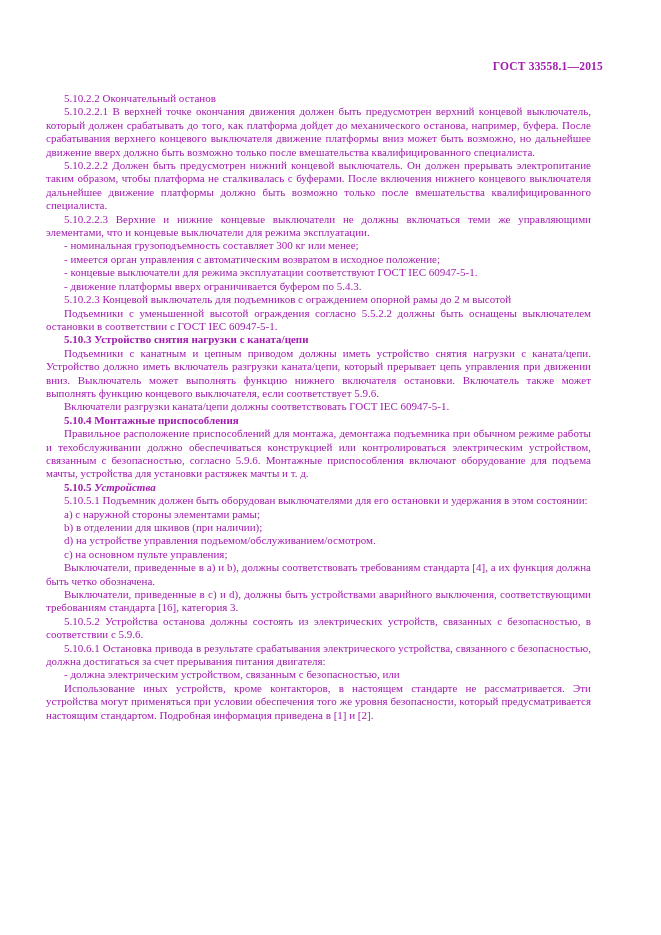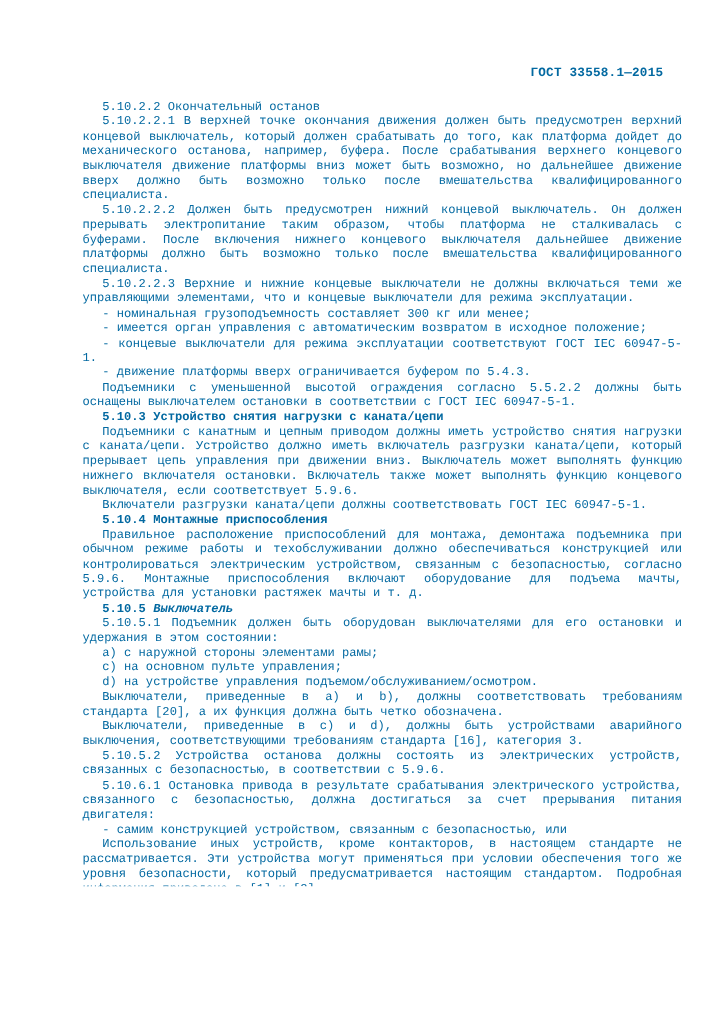"ГОСТ 33558.1—2015" .page { color: #0369a1 -> #a21caf; font-family: Liberation Mono, monospace -> Liberation Serif, serif }
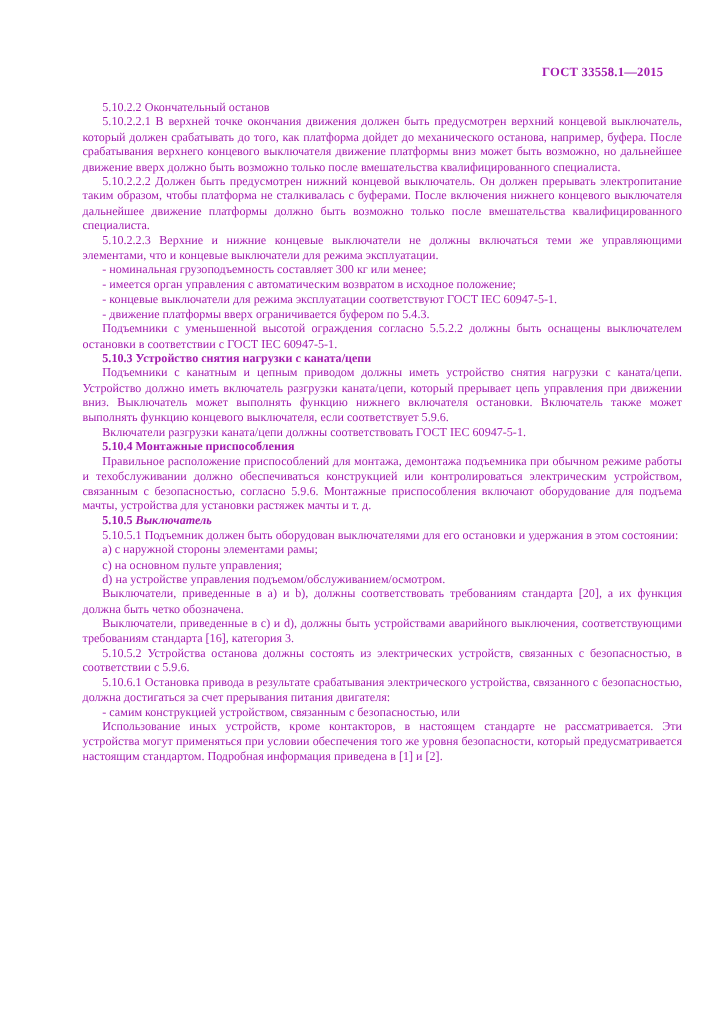"5.10.2.2 Окончательный останов" .doc-body { left: 75px -> 46px }
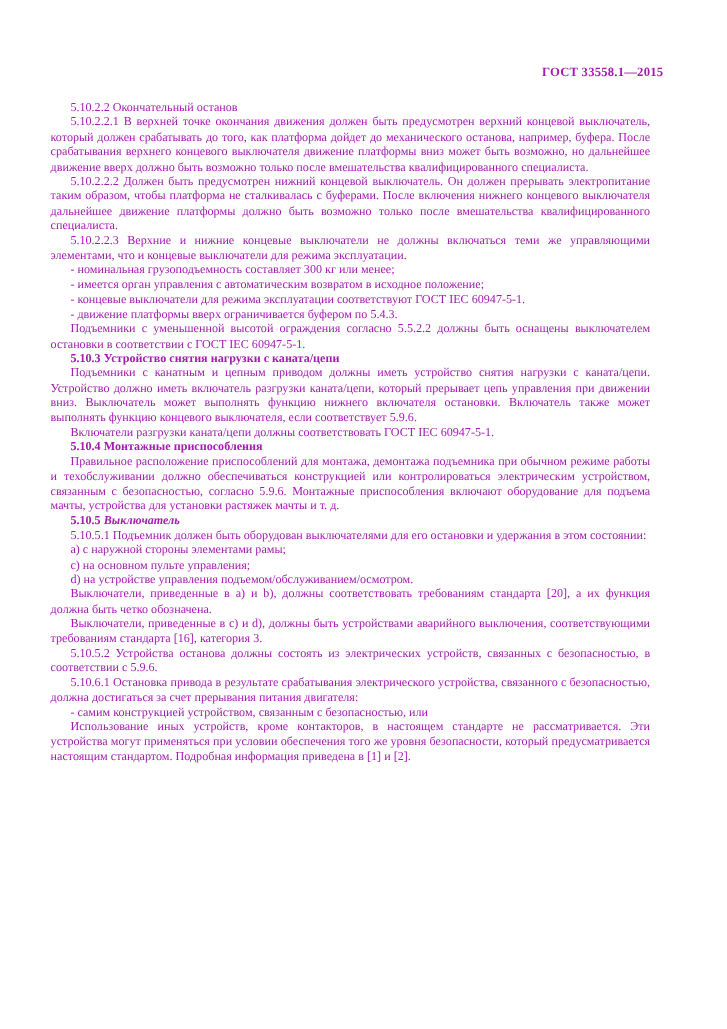"5.10.2.3 Концевой выключатель для" p.para { html: none -> <p><span>5.10.2.3 Концевой выключатель для подъемников с ограждением опорной рамы до 2 м высотой</span></p> }
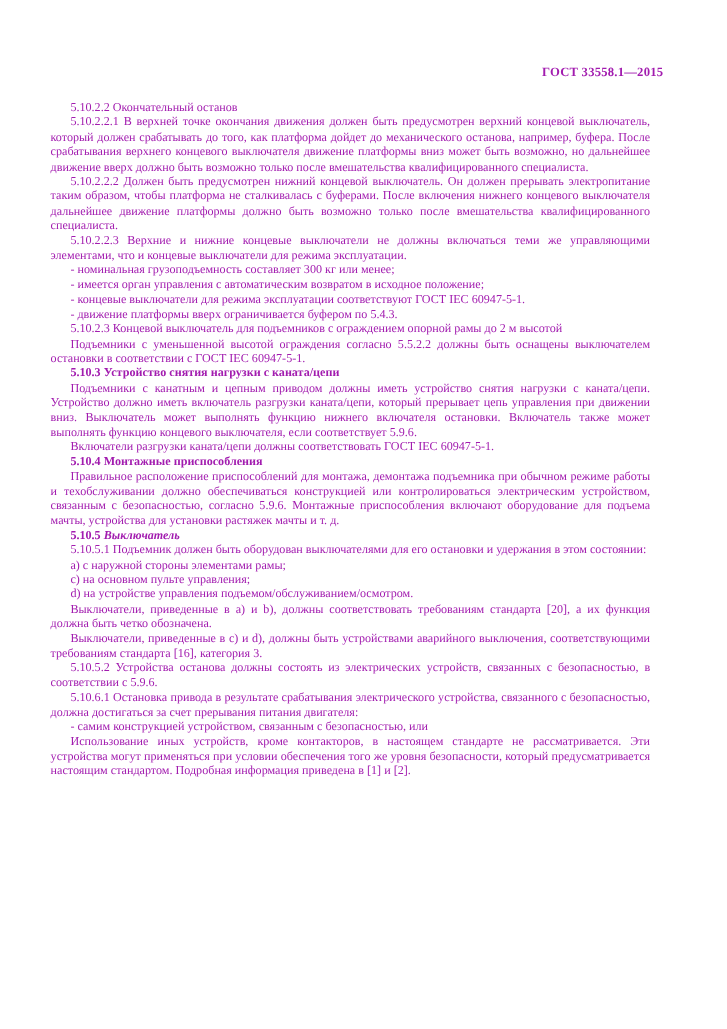"Выключатель" span.b { text: Выключатель -> Устройства }
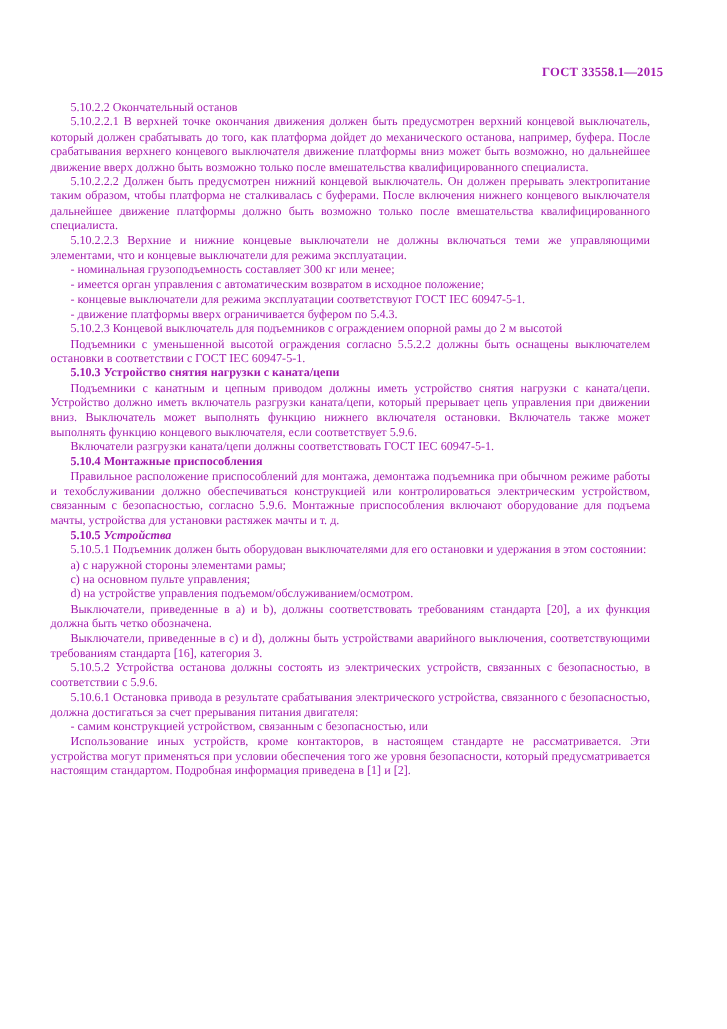"b) в отделении для шкивов" p.para { html: none -> <p><span>b) в отделении для шкивов (при наличии);</span></p> }
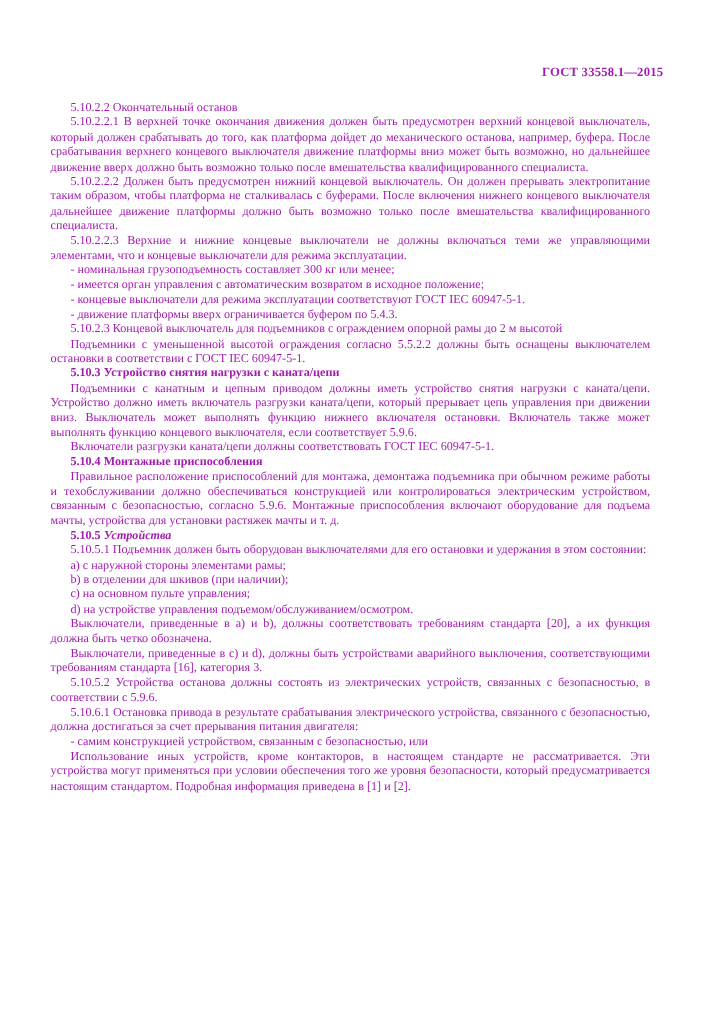"c) на основном пульте управления;" p.para { order: before "d) на устройстве управления" -> after "d) на устройстве управления" }
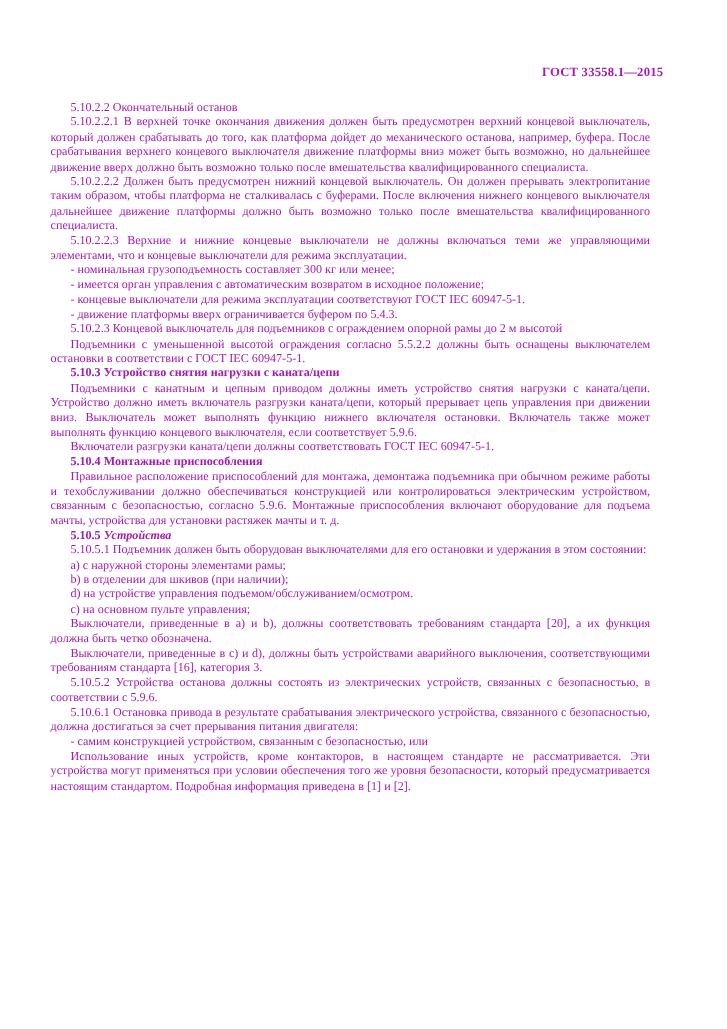"Выключатели, приведенные в a) и" span { text: 20 -> 4 }
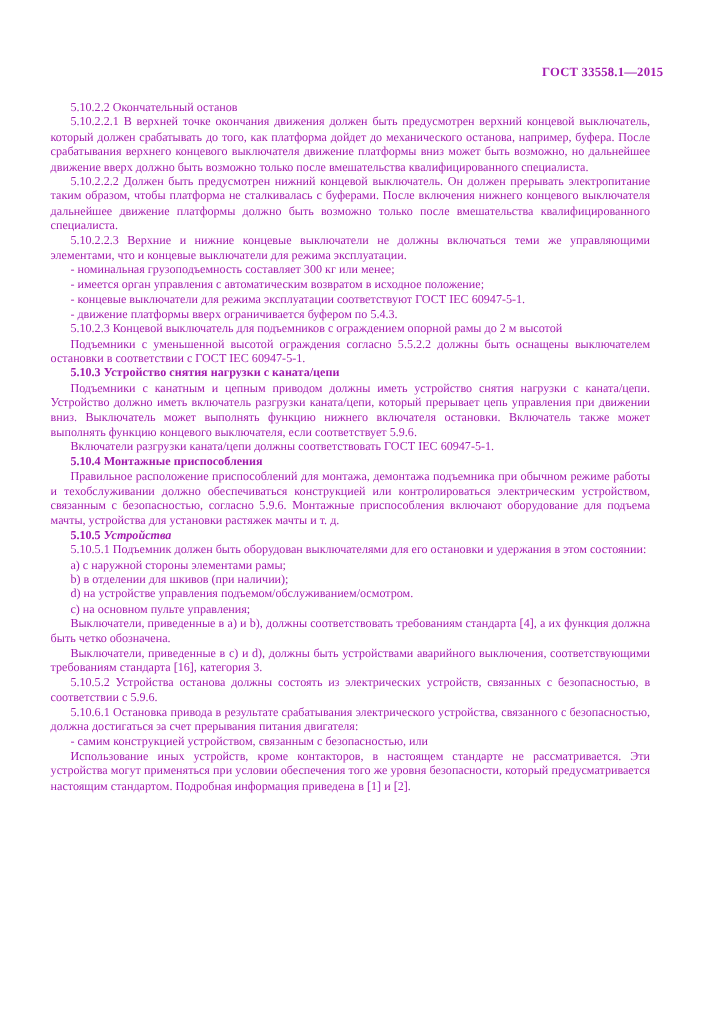"- самим конструкцией устройством," span { text: самим конструкцией -> должна электрическим }
